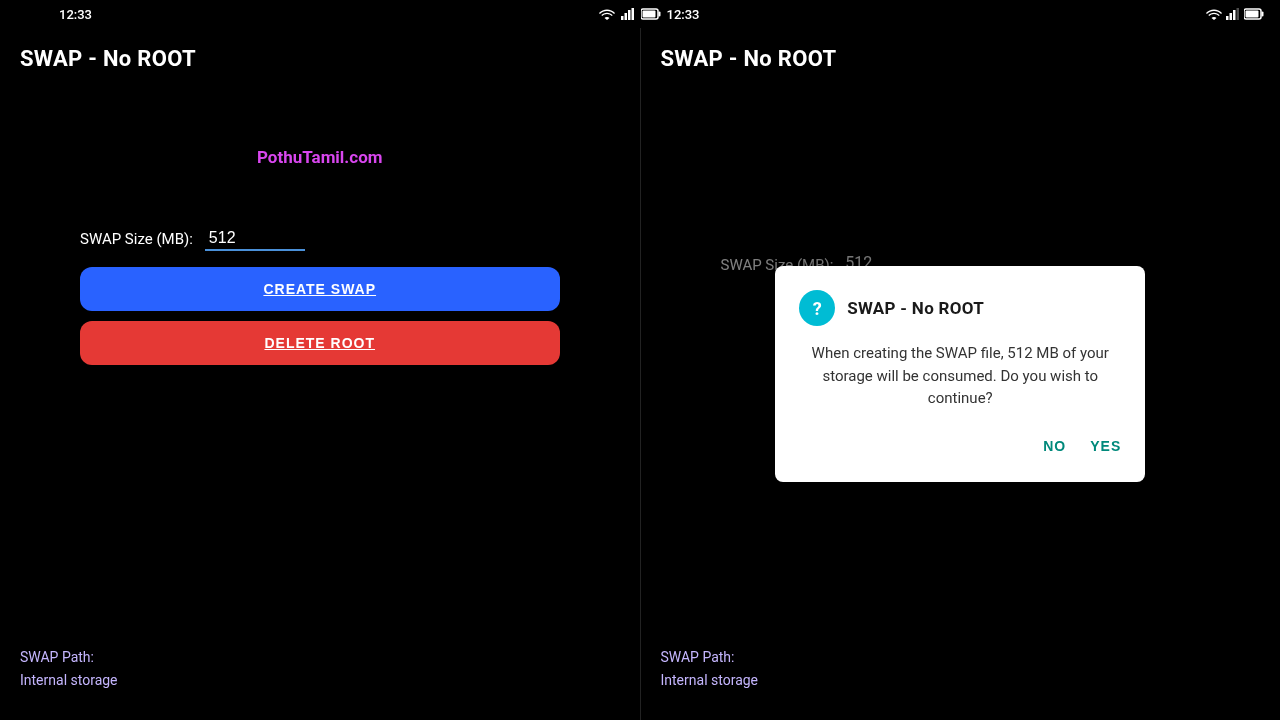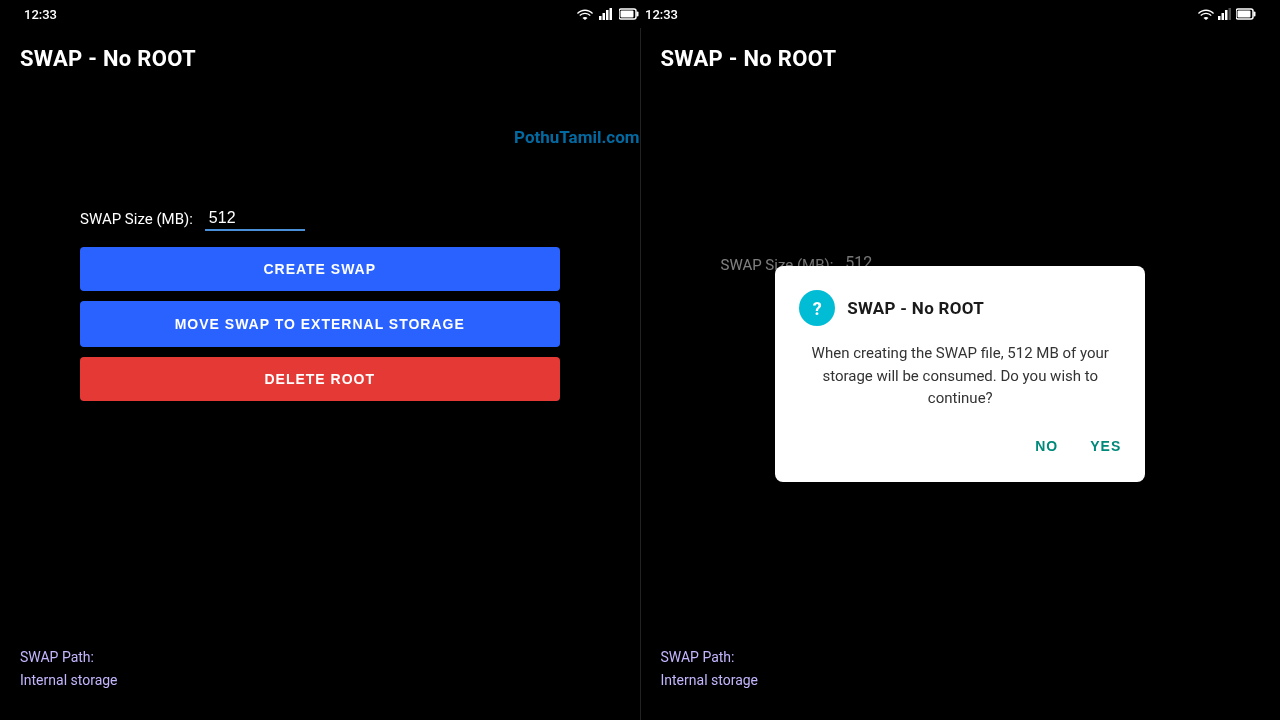"12:33" .status-bar { margin-left: none -> 43px; padding: 0 24px -> 0 16px }
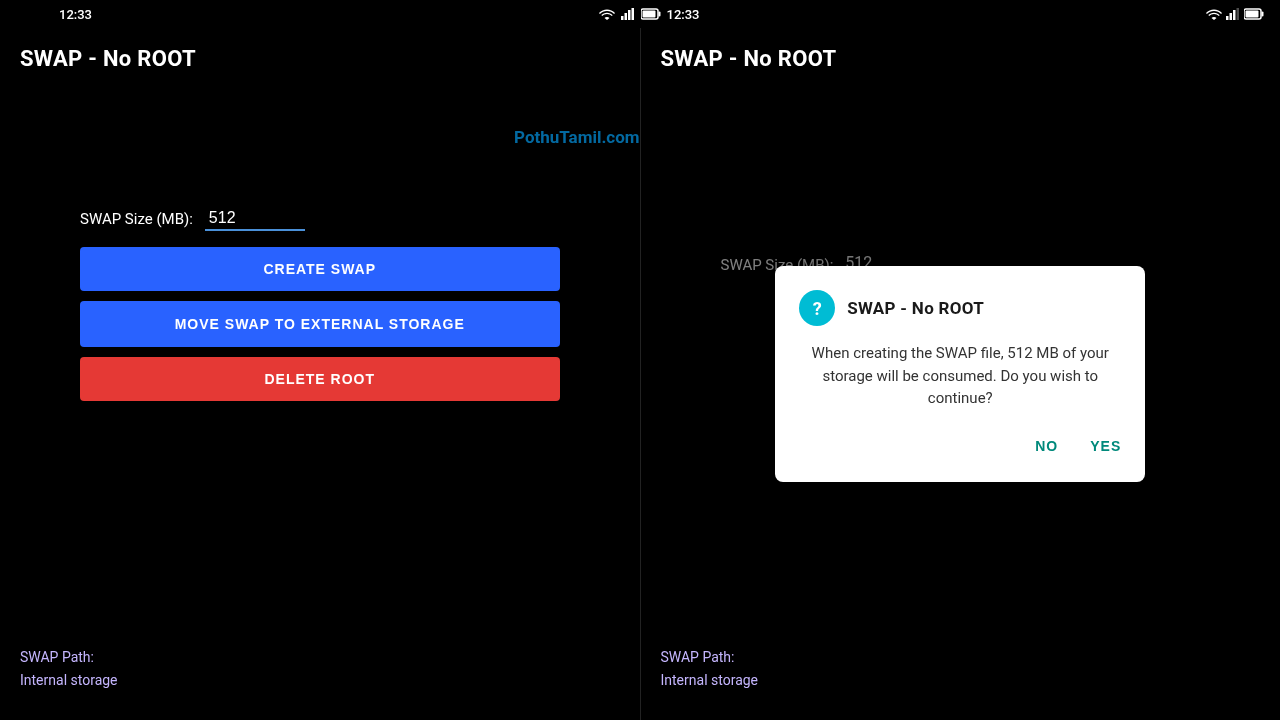"PothuTamil.com" .website-label { color: #0369a1 -> #d946ef; margin-top: 44px -> 64px; text-align: right -> center }
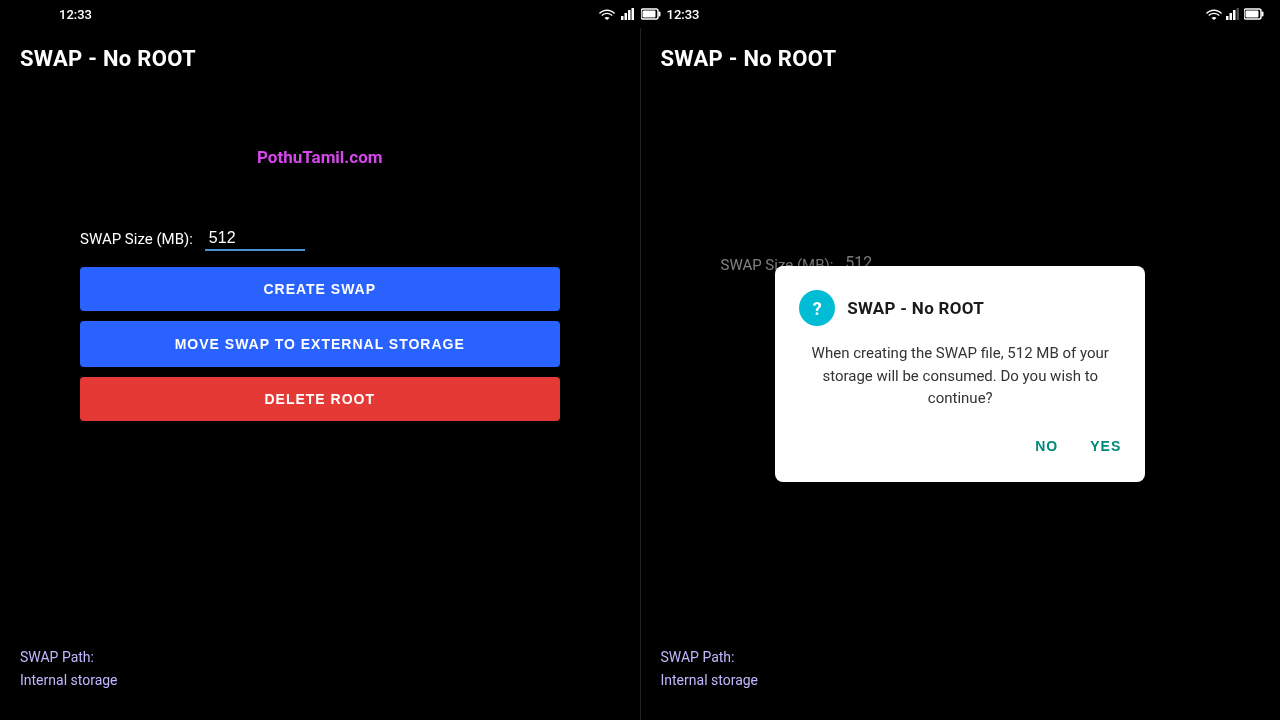"CREATE SWAP" .btn { border-radius: 4px -> 12px; text-decoration: none -> underline }
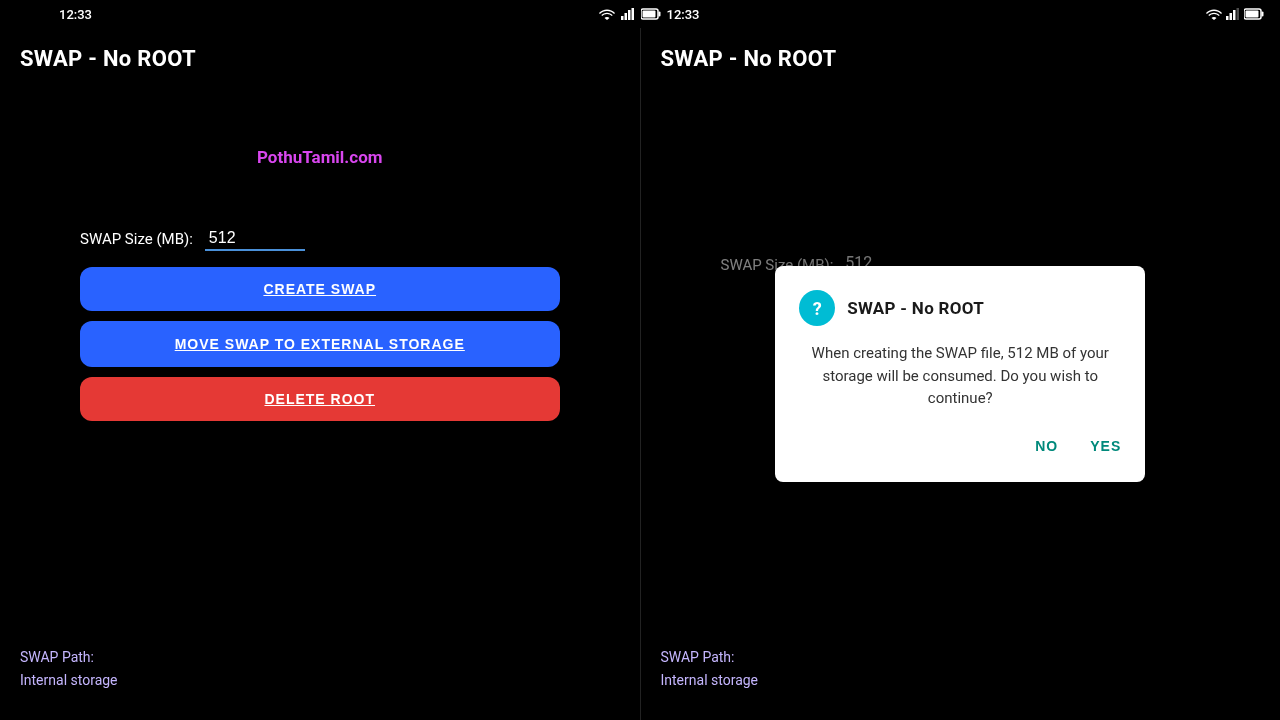"MOVE SWAP TO EXTERNAL STORAGE" button.btn { html: <button>MOVE SWAP TO EXTERNAL STORAGE</button> -> none }
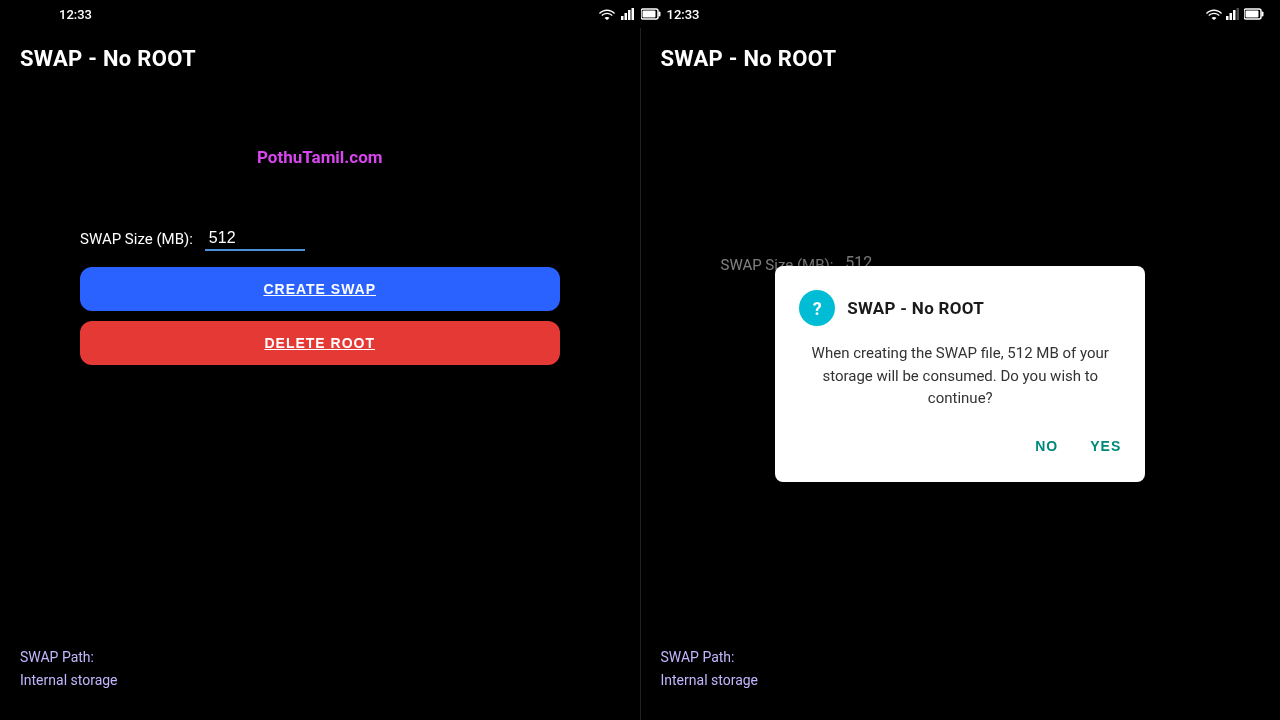"NO" .dialog-buttons { gap: 32px -> 24px }
